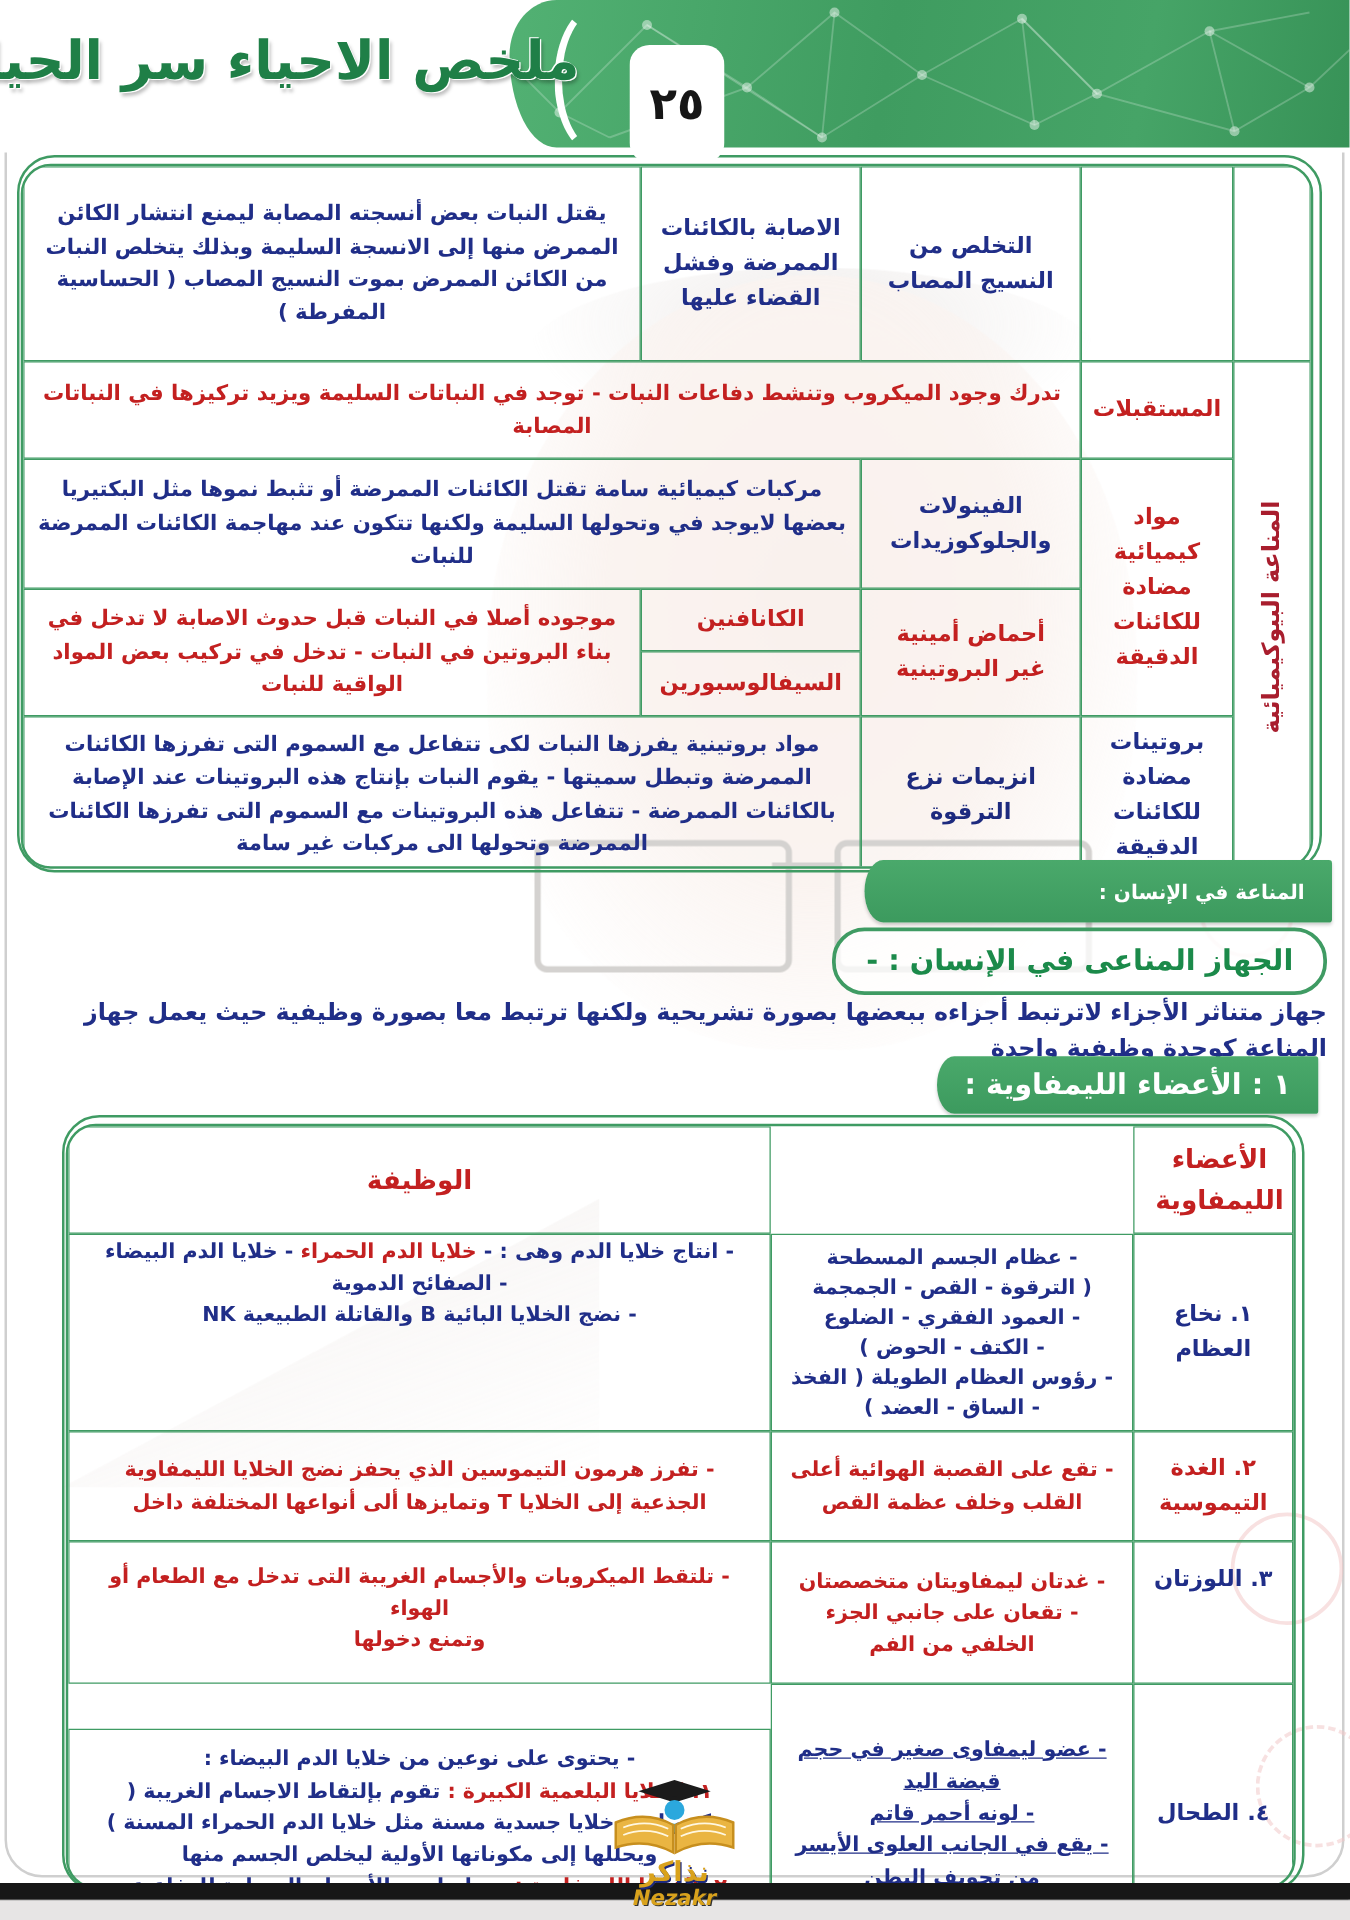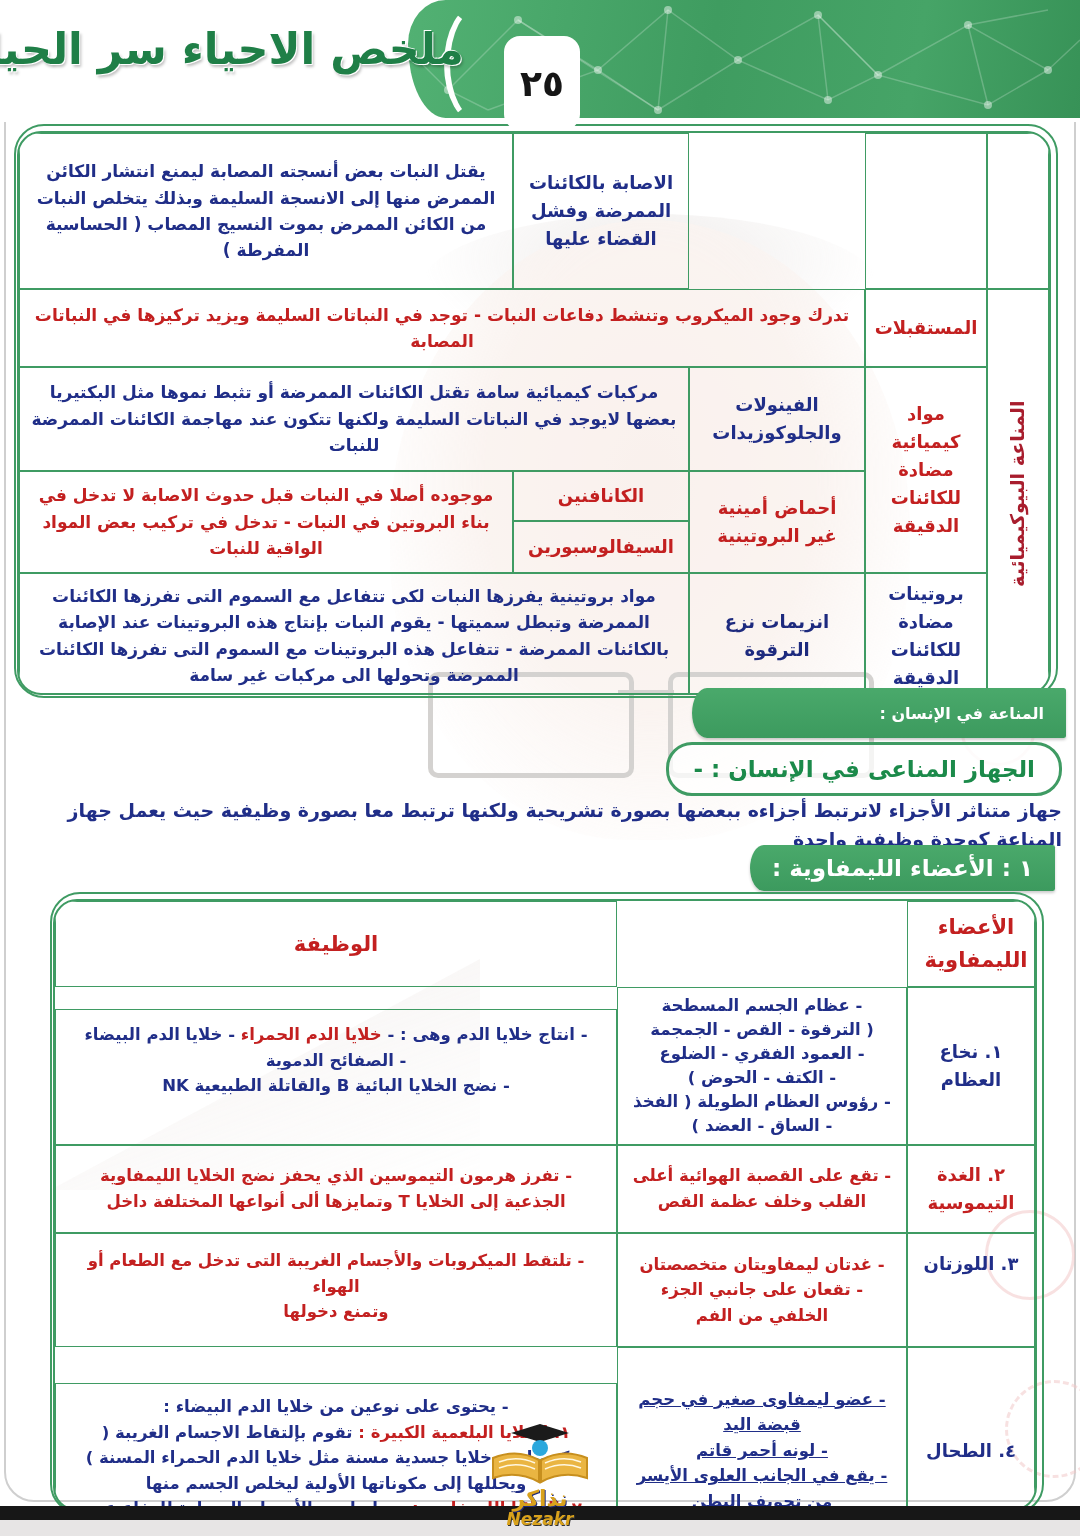"التخلص من النسيج المصاب" div.cell { html: none -> <div>التخلص من النسيج المصاب</div> }
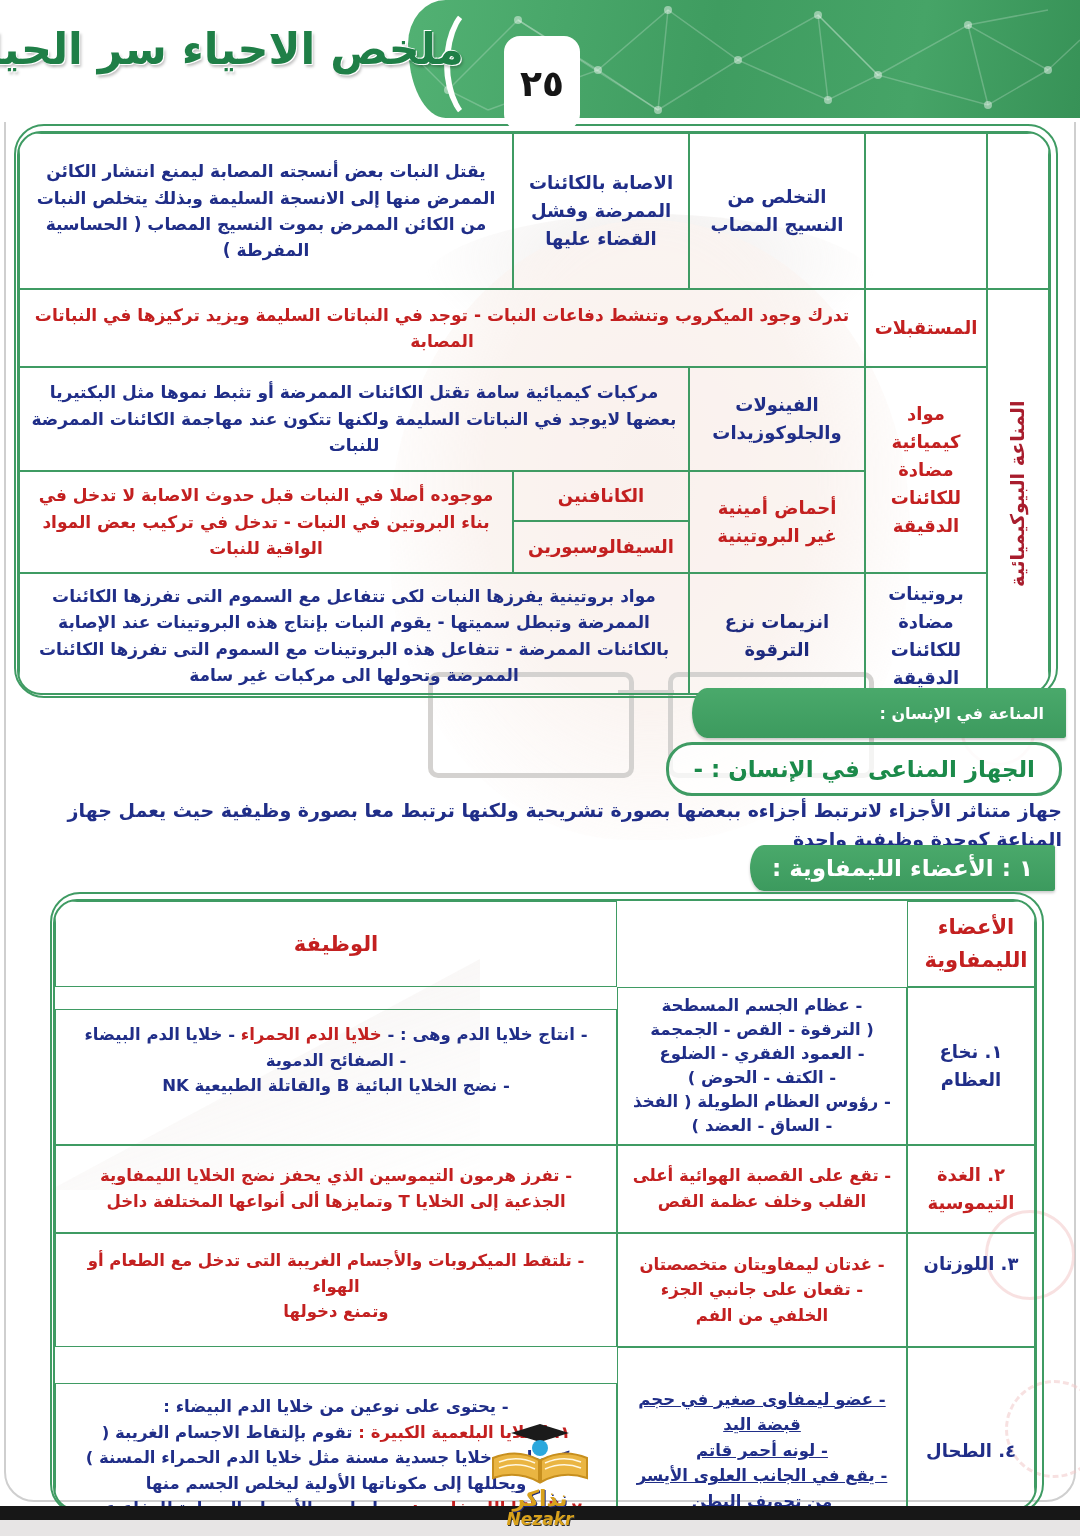"مركبات كيميائية سامة تقتل الكائنات" div.cell { text: النباتات -> وتحولها }
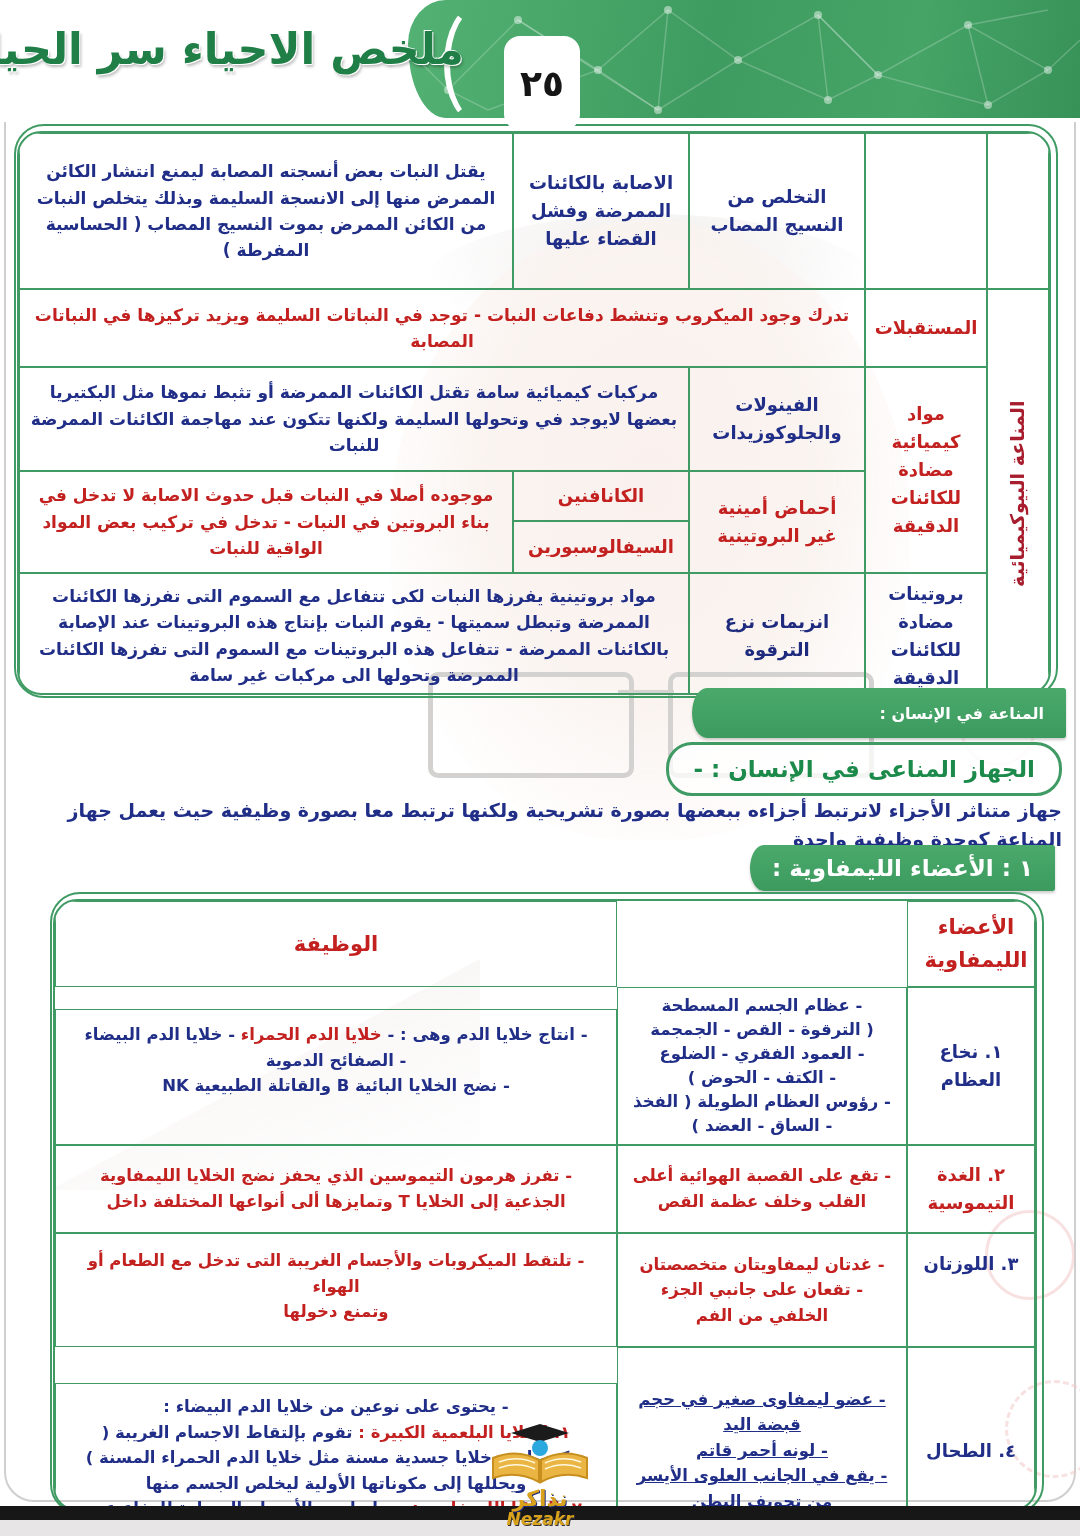"- انتاج خلايا الدم وهى" div.cell { margin-top: 22px -> none; padding-top: 12px -> 0 }
